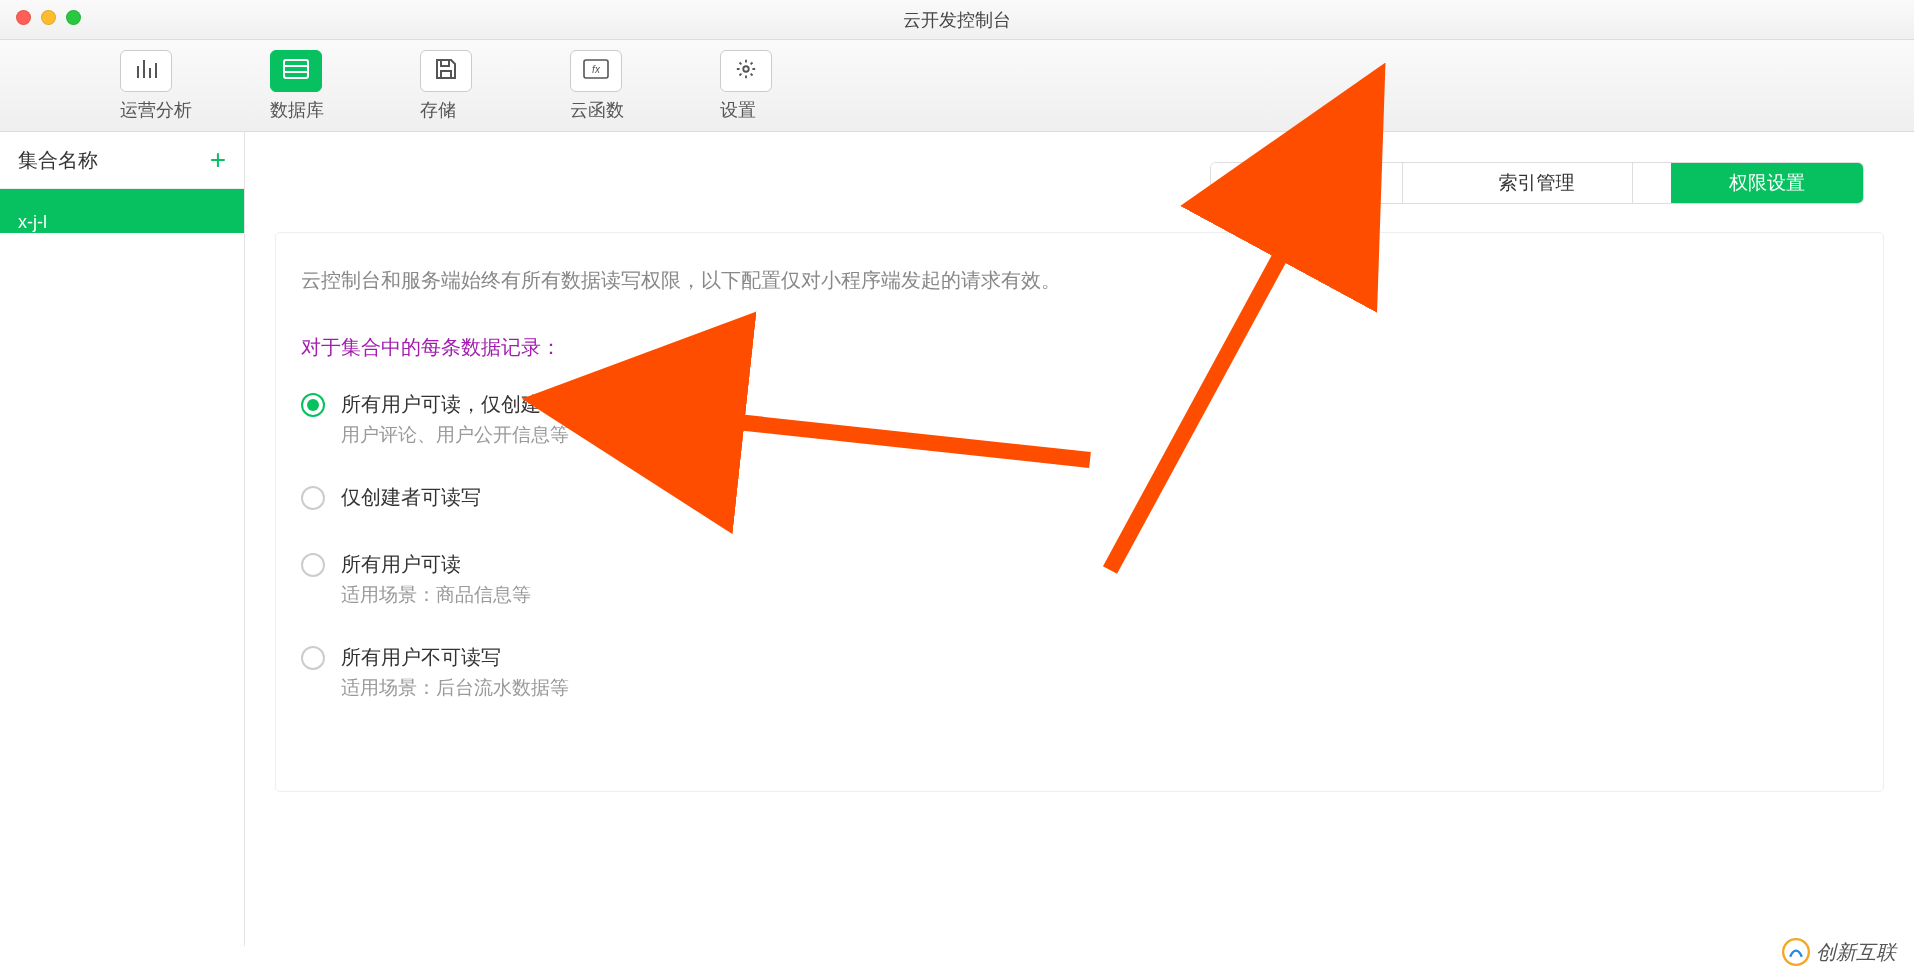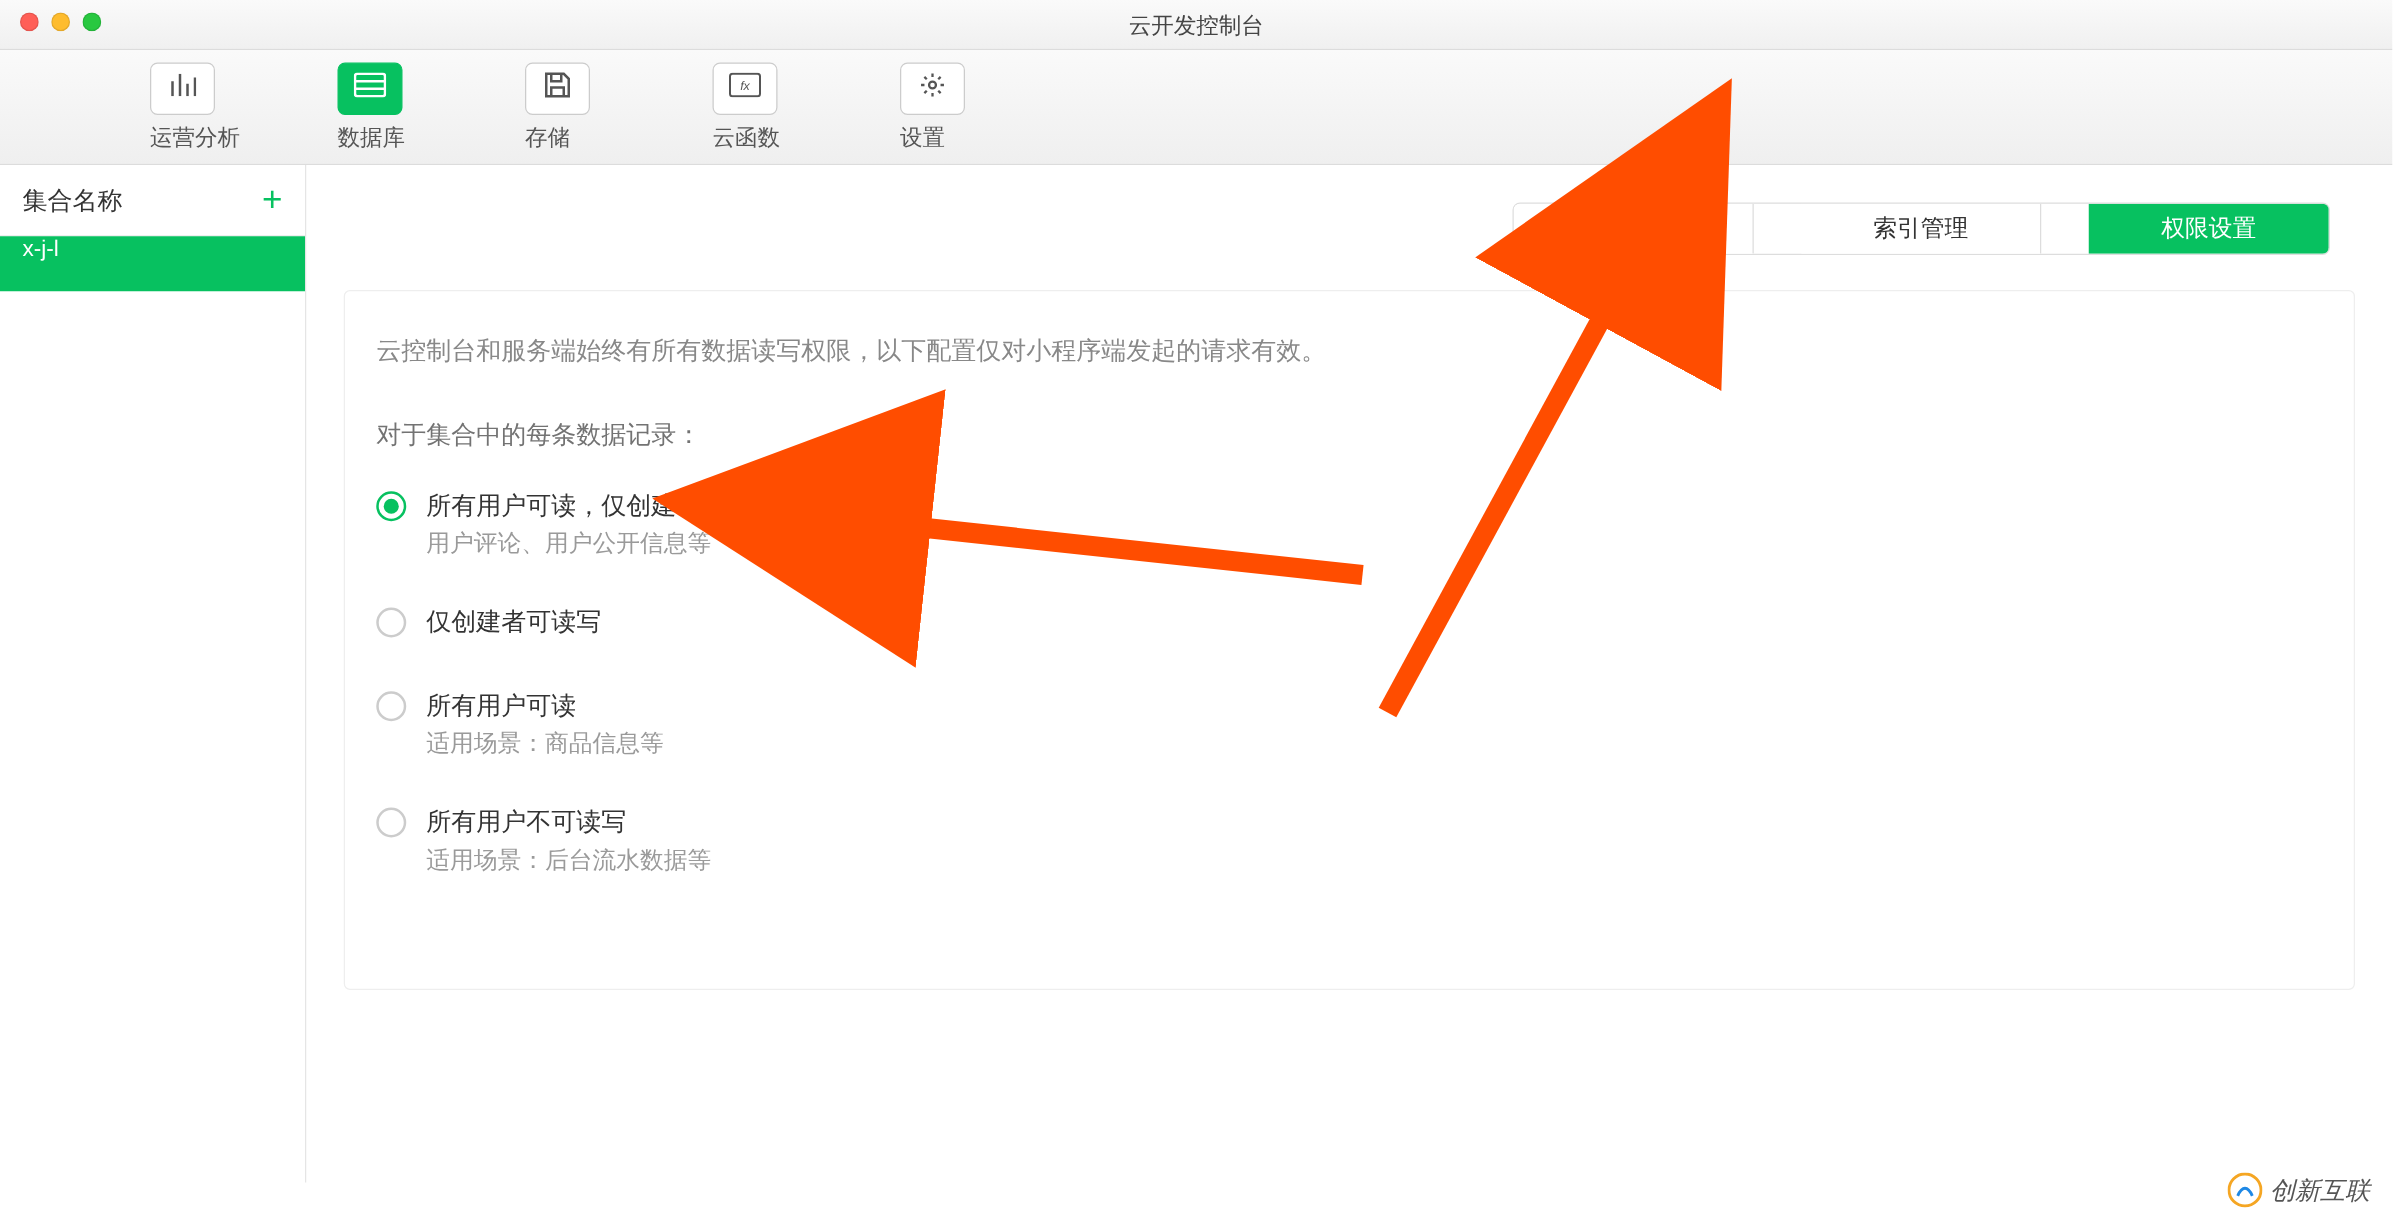"x-j-l" .side-item { align-items: flex-start -> flex-end }
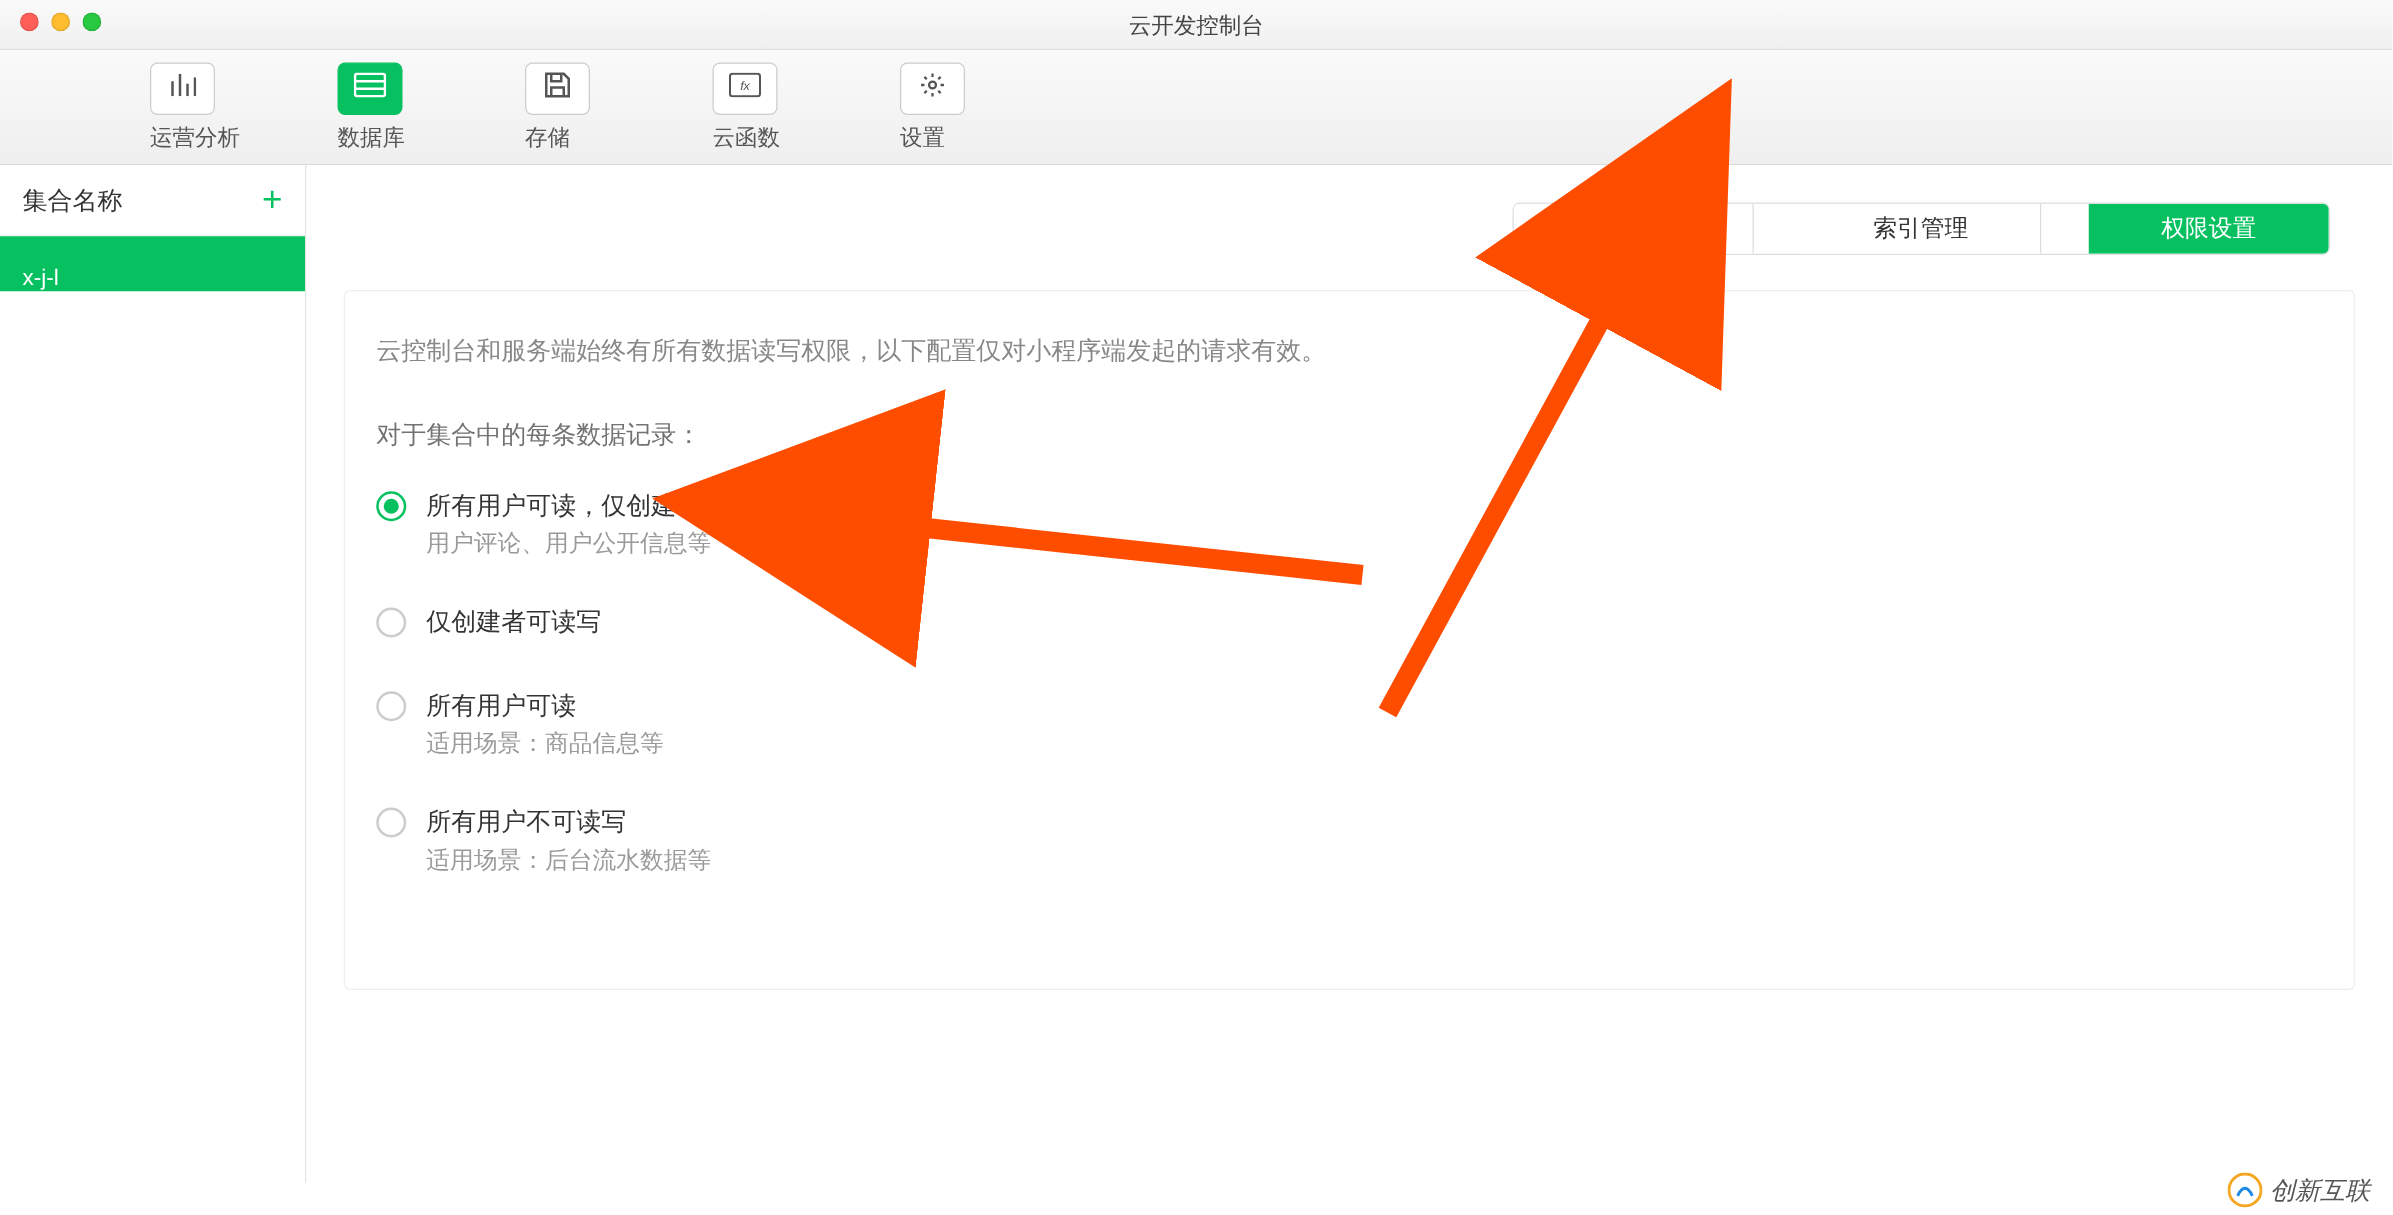"对于集合中的每条数据记录：" .subhead { color: #737373 -> #a21caf }
